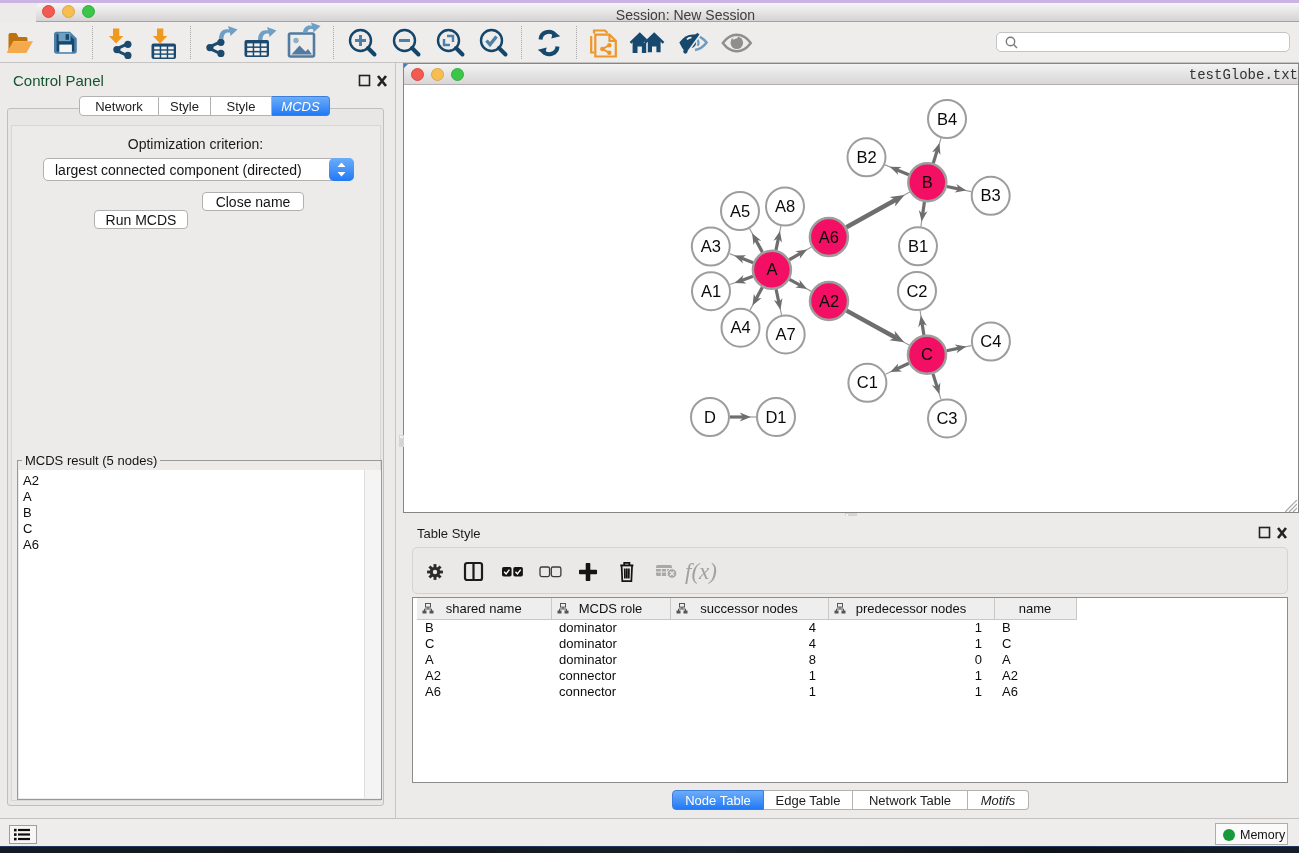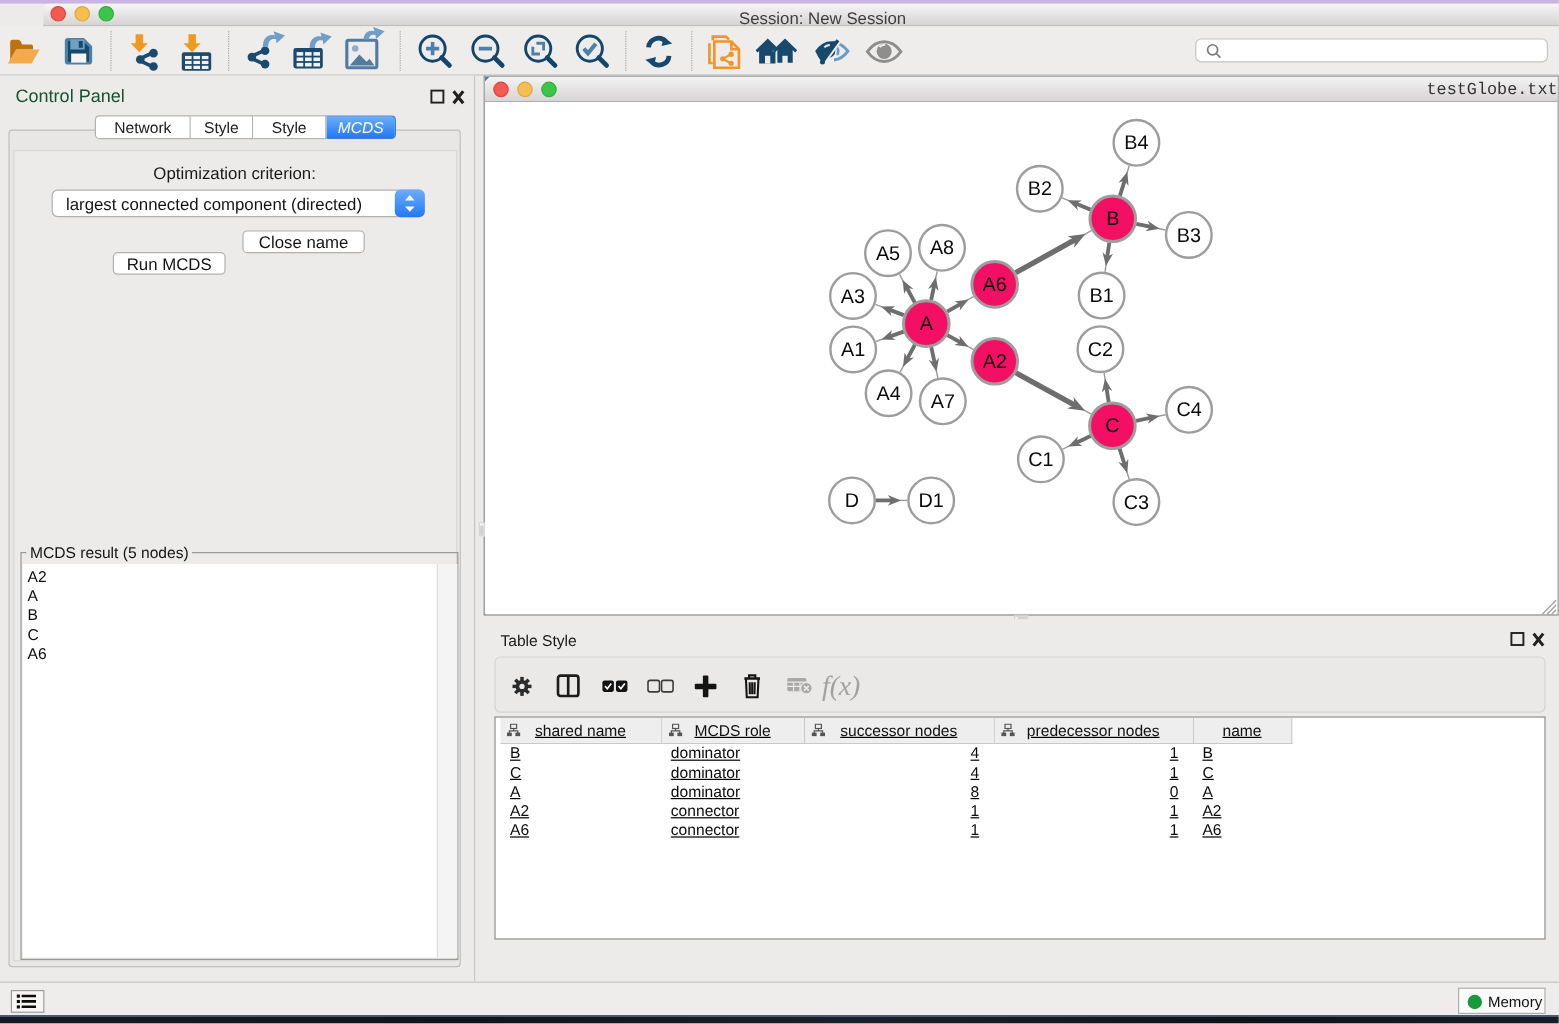"shared name" #tbox { text-decoration: underline -> none }
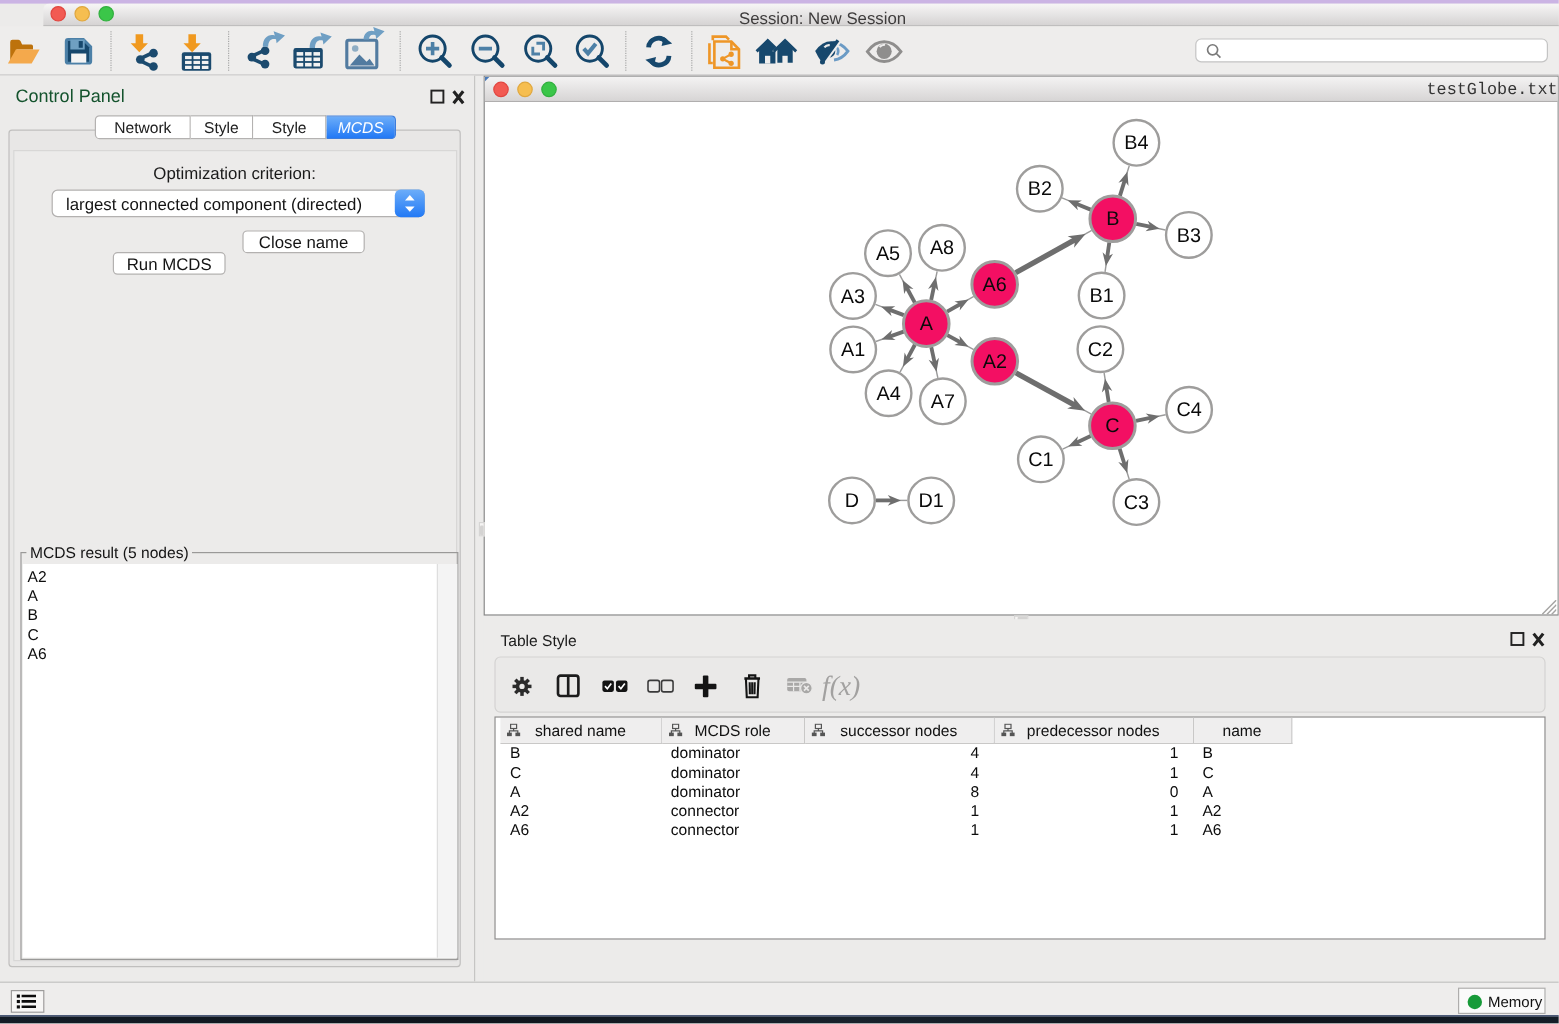"Node Table" div.seg { html: none -> <div> <div>Node Table</div> <div>Edge Table</div> <div>Network Table</div> <div>Motifs</div> </div> }
